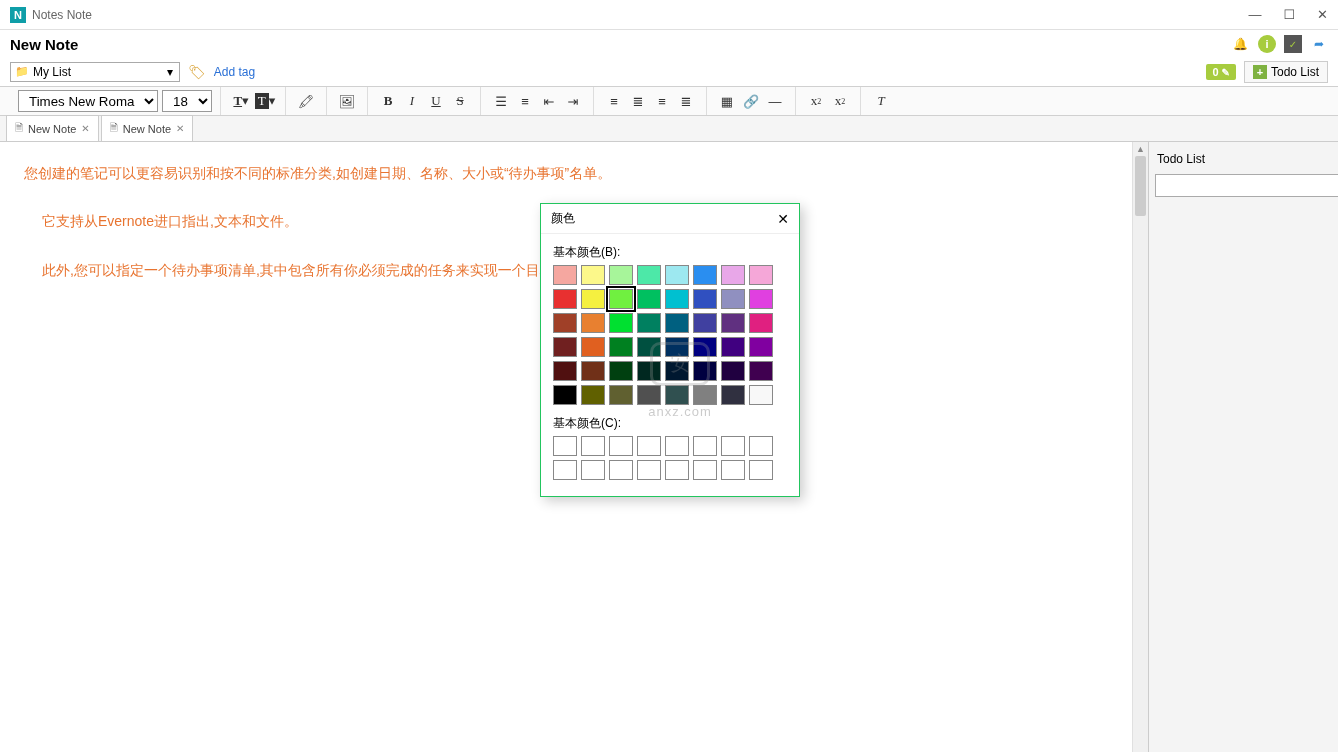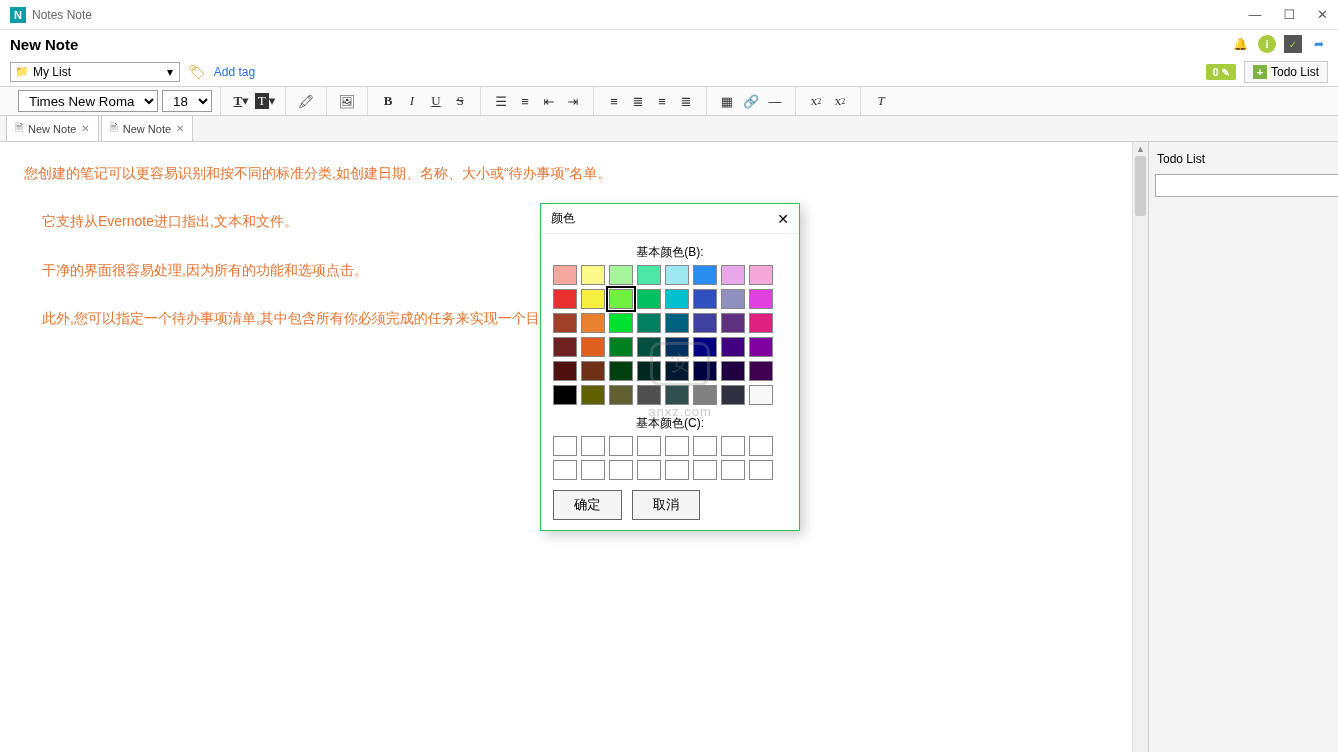"基本颜色(B):" .dialog .label { text-align: center -> none }
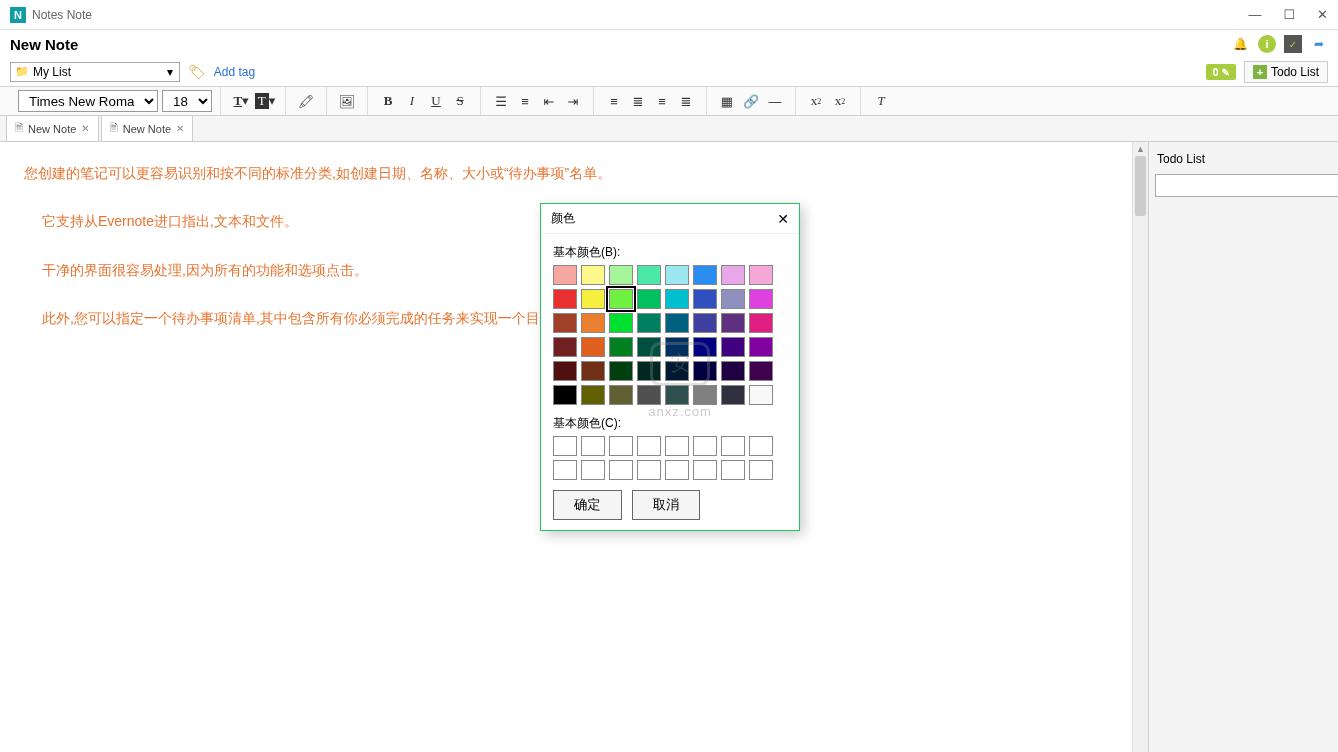"干净的界面很容易处理,因为所有的功能和选项点击。" p.indent { html: <p>干净的界面很容易处理,因为所有的功能和选项点击。</p> -> none }
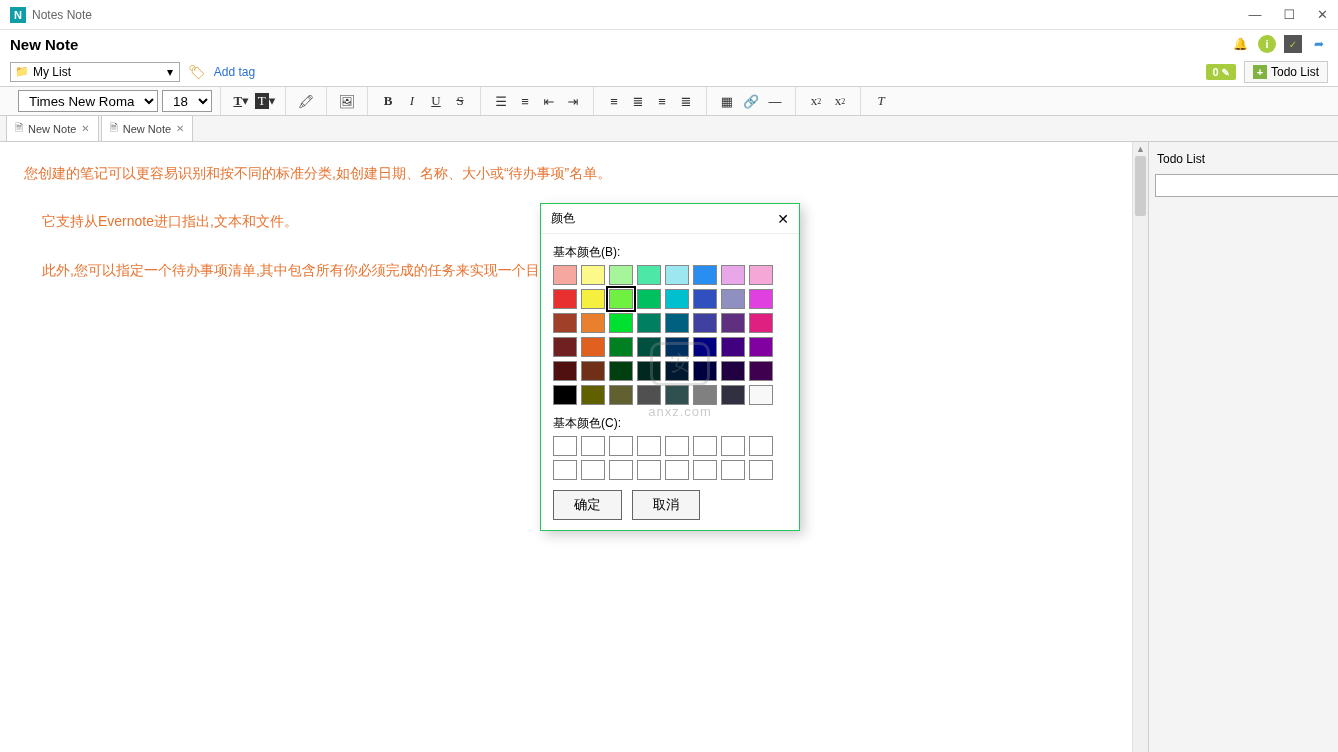"确定" div.dlg-buttons { html: <div> <button>确定</button> <button>取消</button> </div> -> none }
